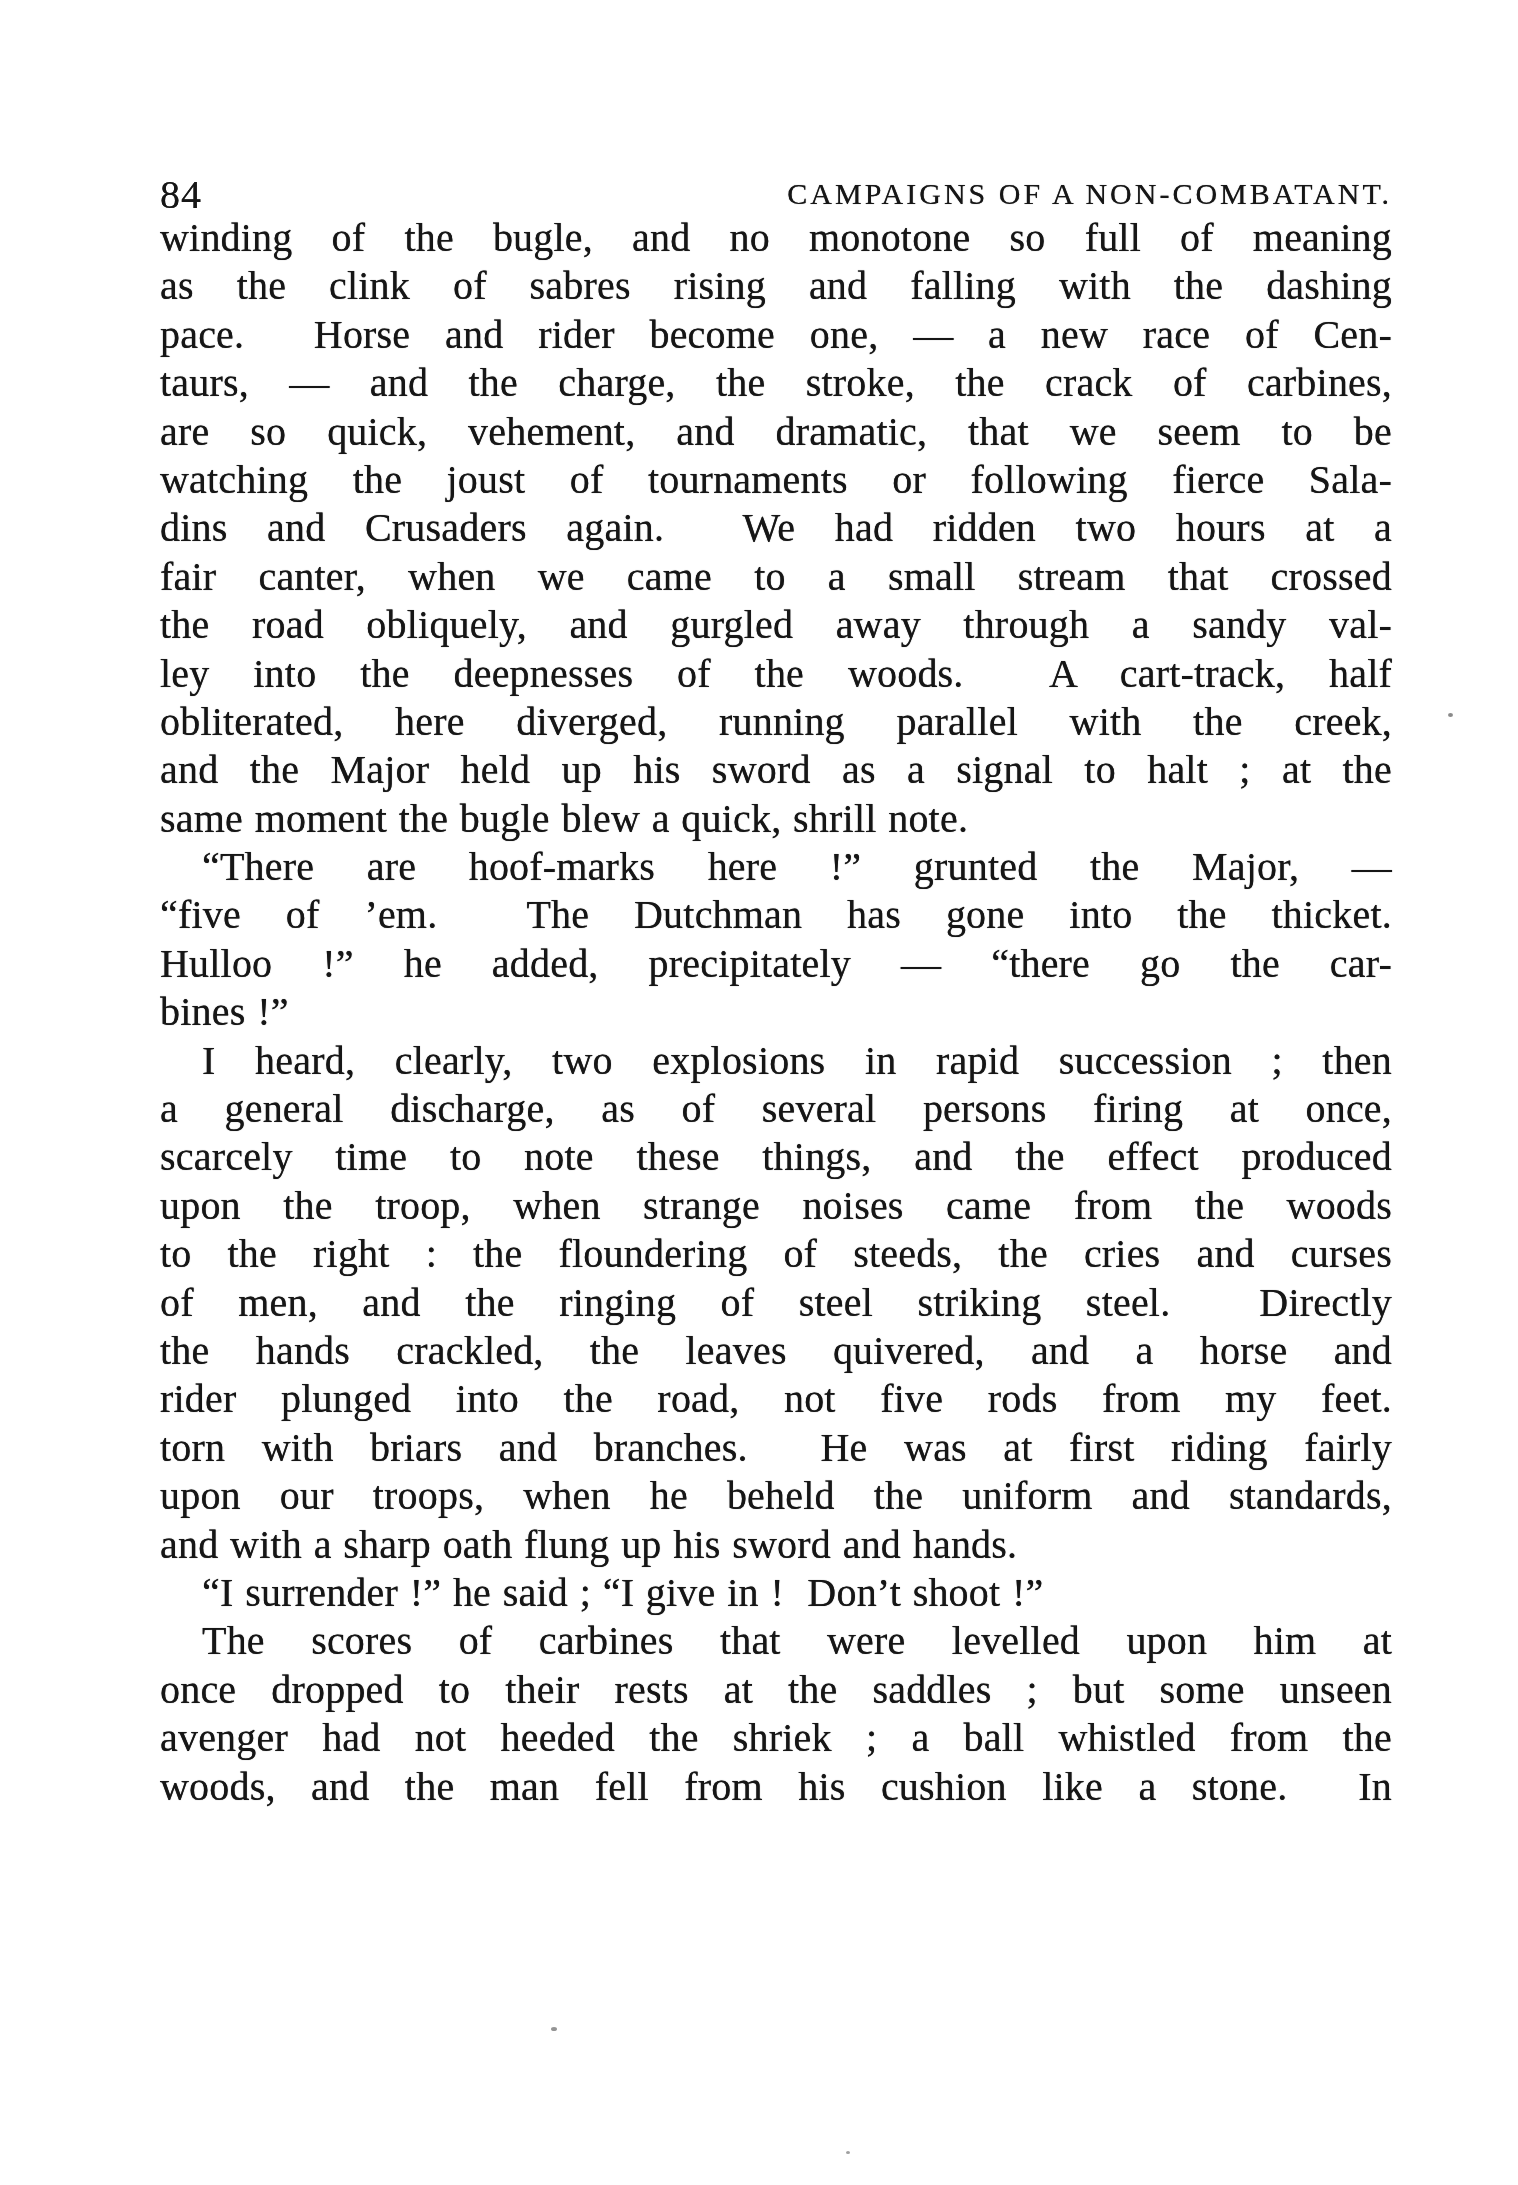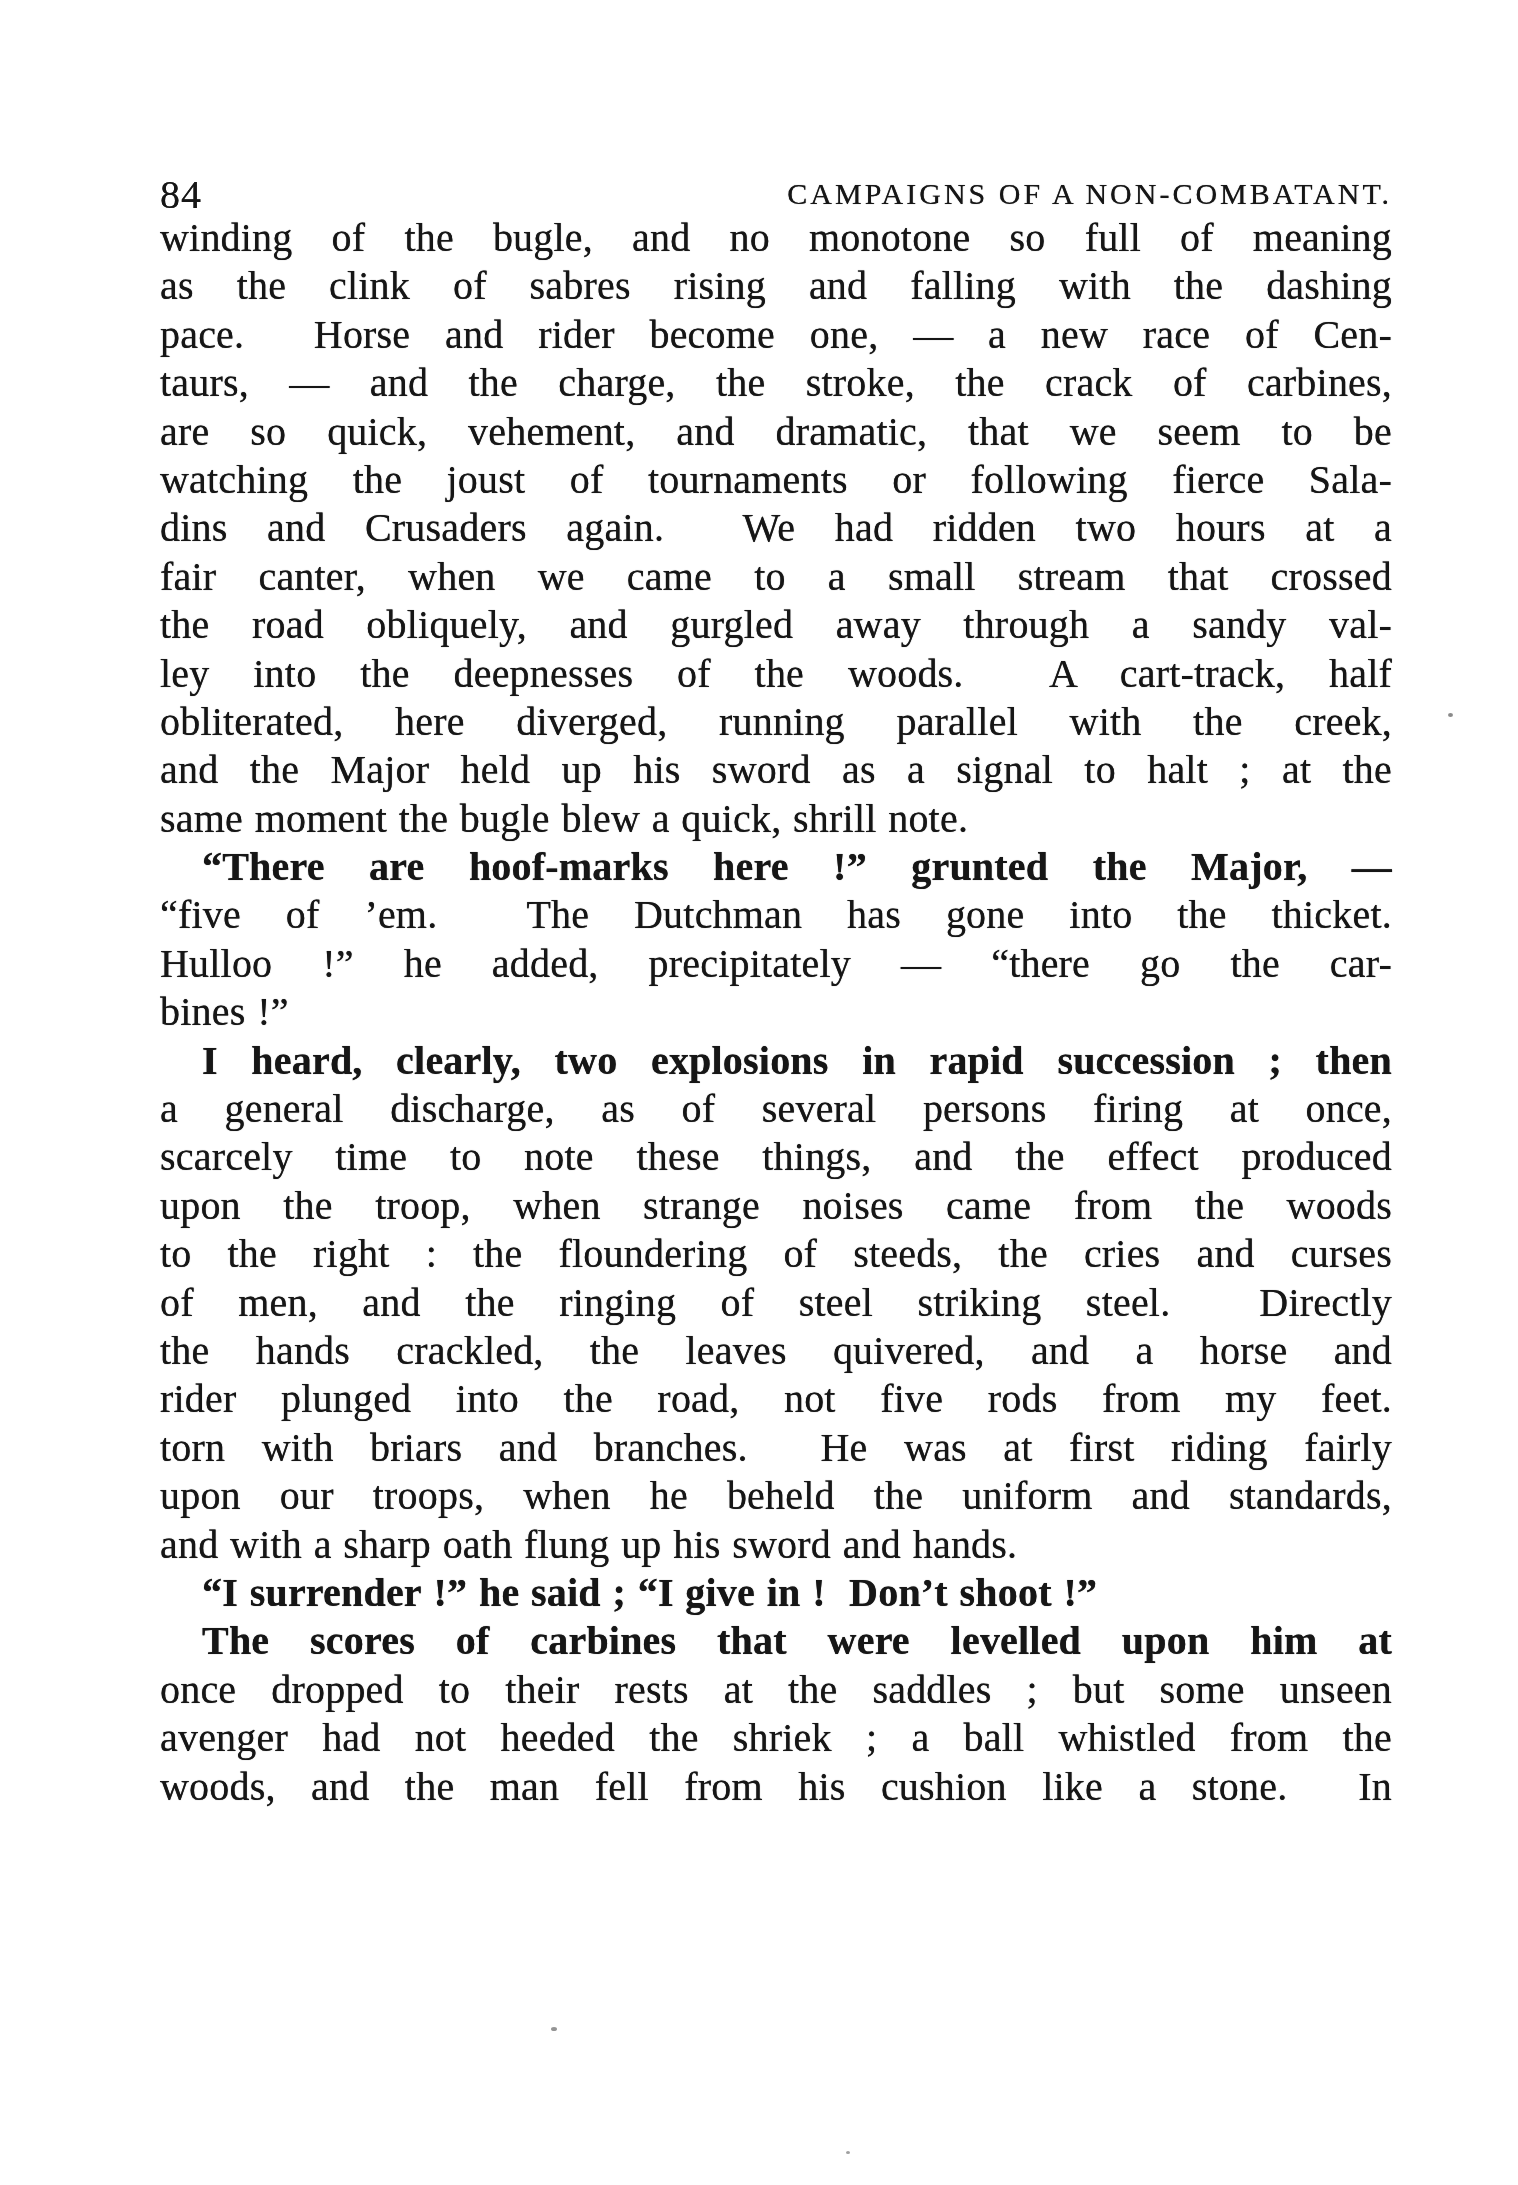"“There are hoof-marks here !”" .line.indent { font-weight: bold -> none }
